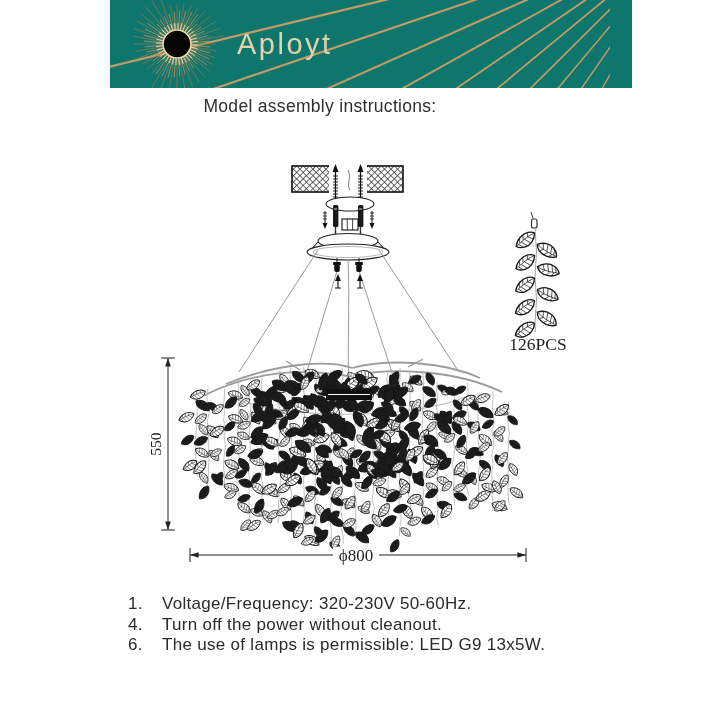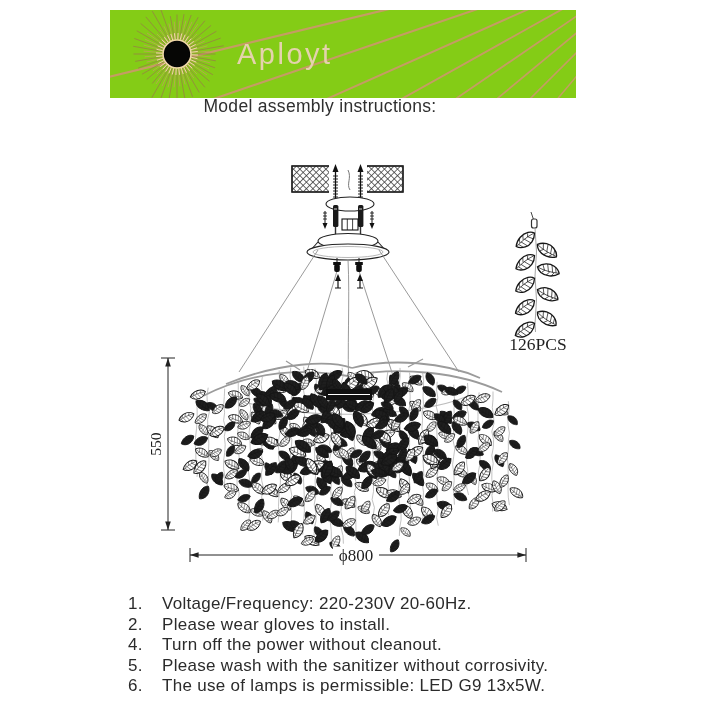"Aployt" .header-bar { background: #84cc16 -> #0f766e; top: 10px -> 0; width: 466px -> 522px }
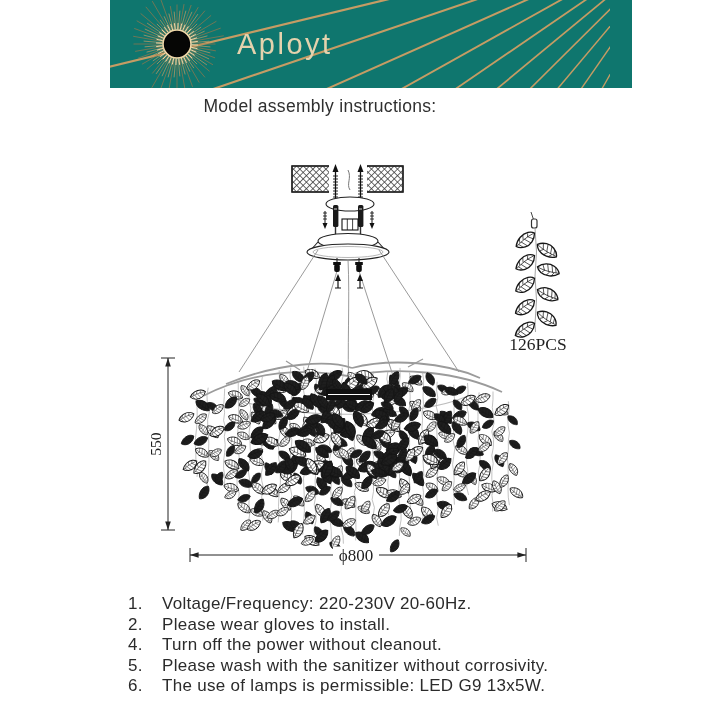"Voltage/Frequency: 220-230V 20-60Hz." span.ins-text { text: 220-230V 20-60Hz -> 320-230V 50-60Hz }
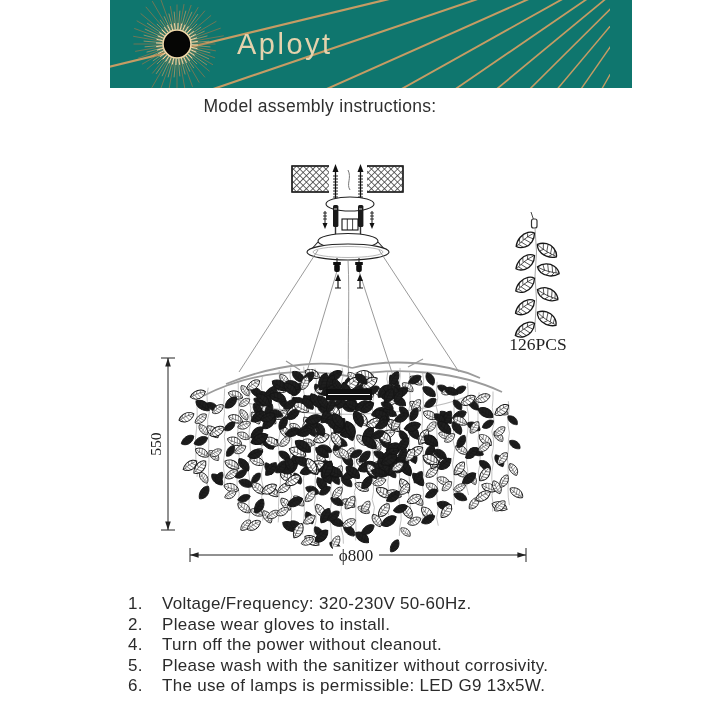"2. Please wear gloves to" div.ins-row { html: <div> <span>2.</span><span>Please wear gloves to install.</span> </div> -> none }
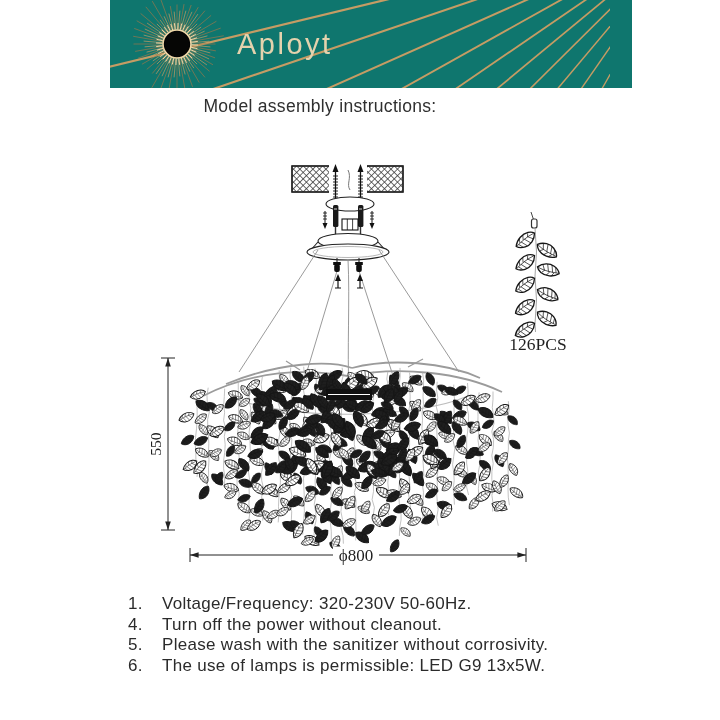"5. Please wash with the" div.ins-row { html: <div> <span>5.</span><span>Please wash with the sanitizer without corrosivity.</span> </div> -> none }
